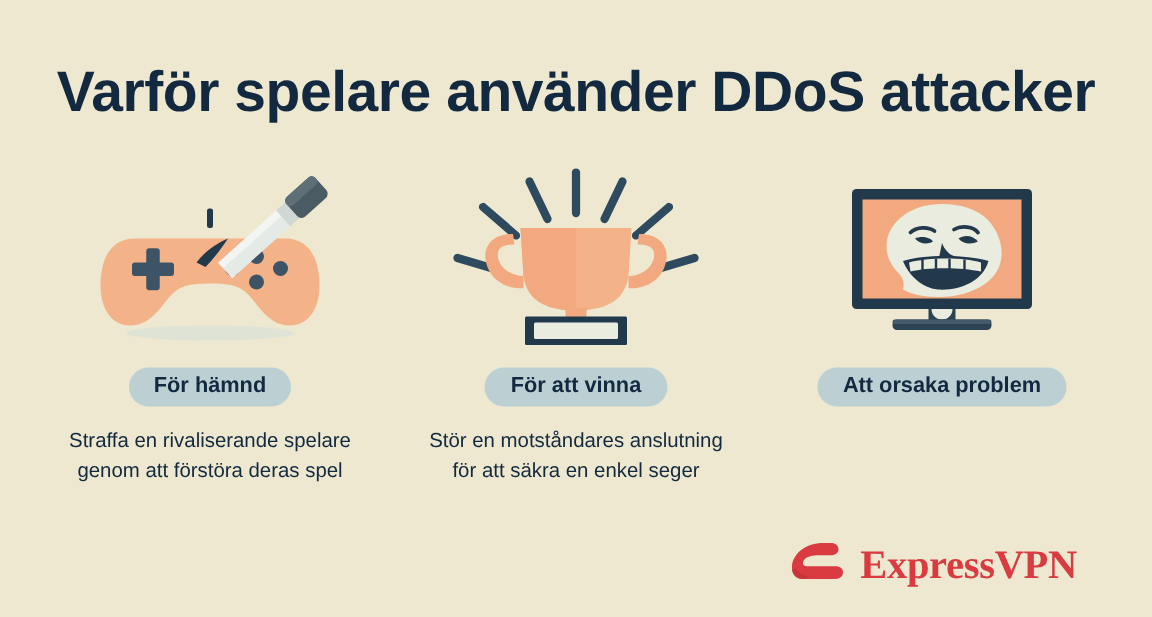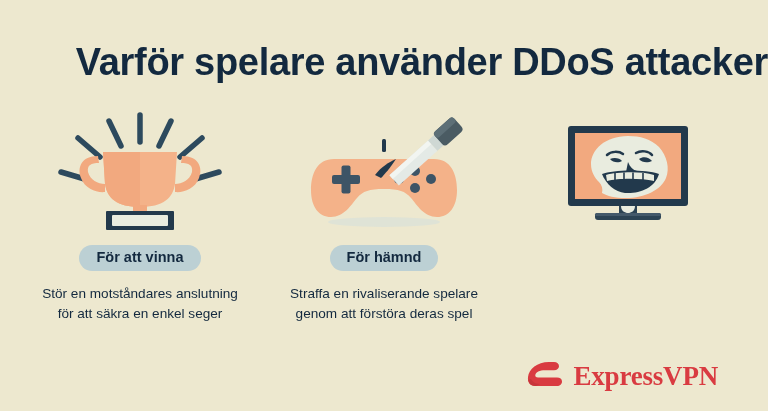"Varför spelare använder DDoS attacker" #page-title { text-align: right -> center }
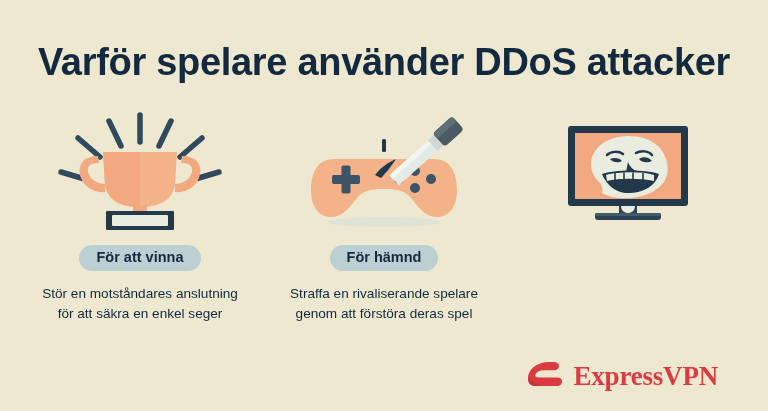"För att vinna" div.column { order: before "För hämnd" -> after "För hämnd" }
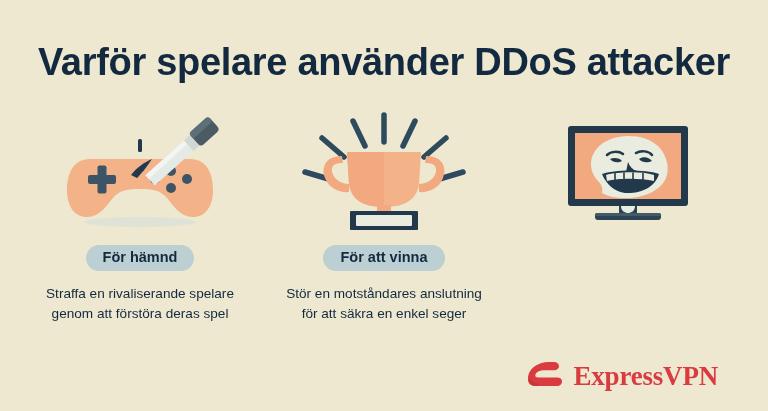"Att orsaka problem" div.badge { html: none -> <div>Att orsaka problem</div> }
